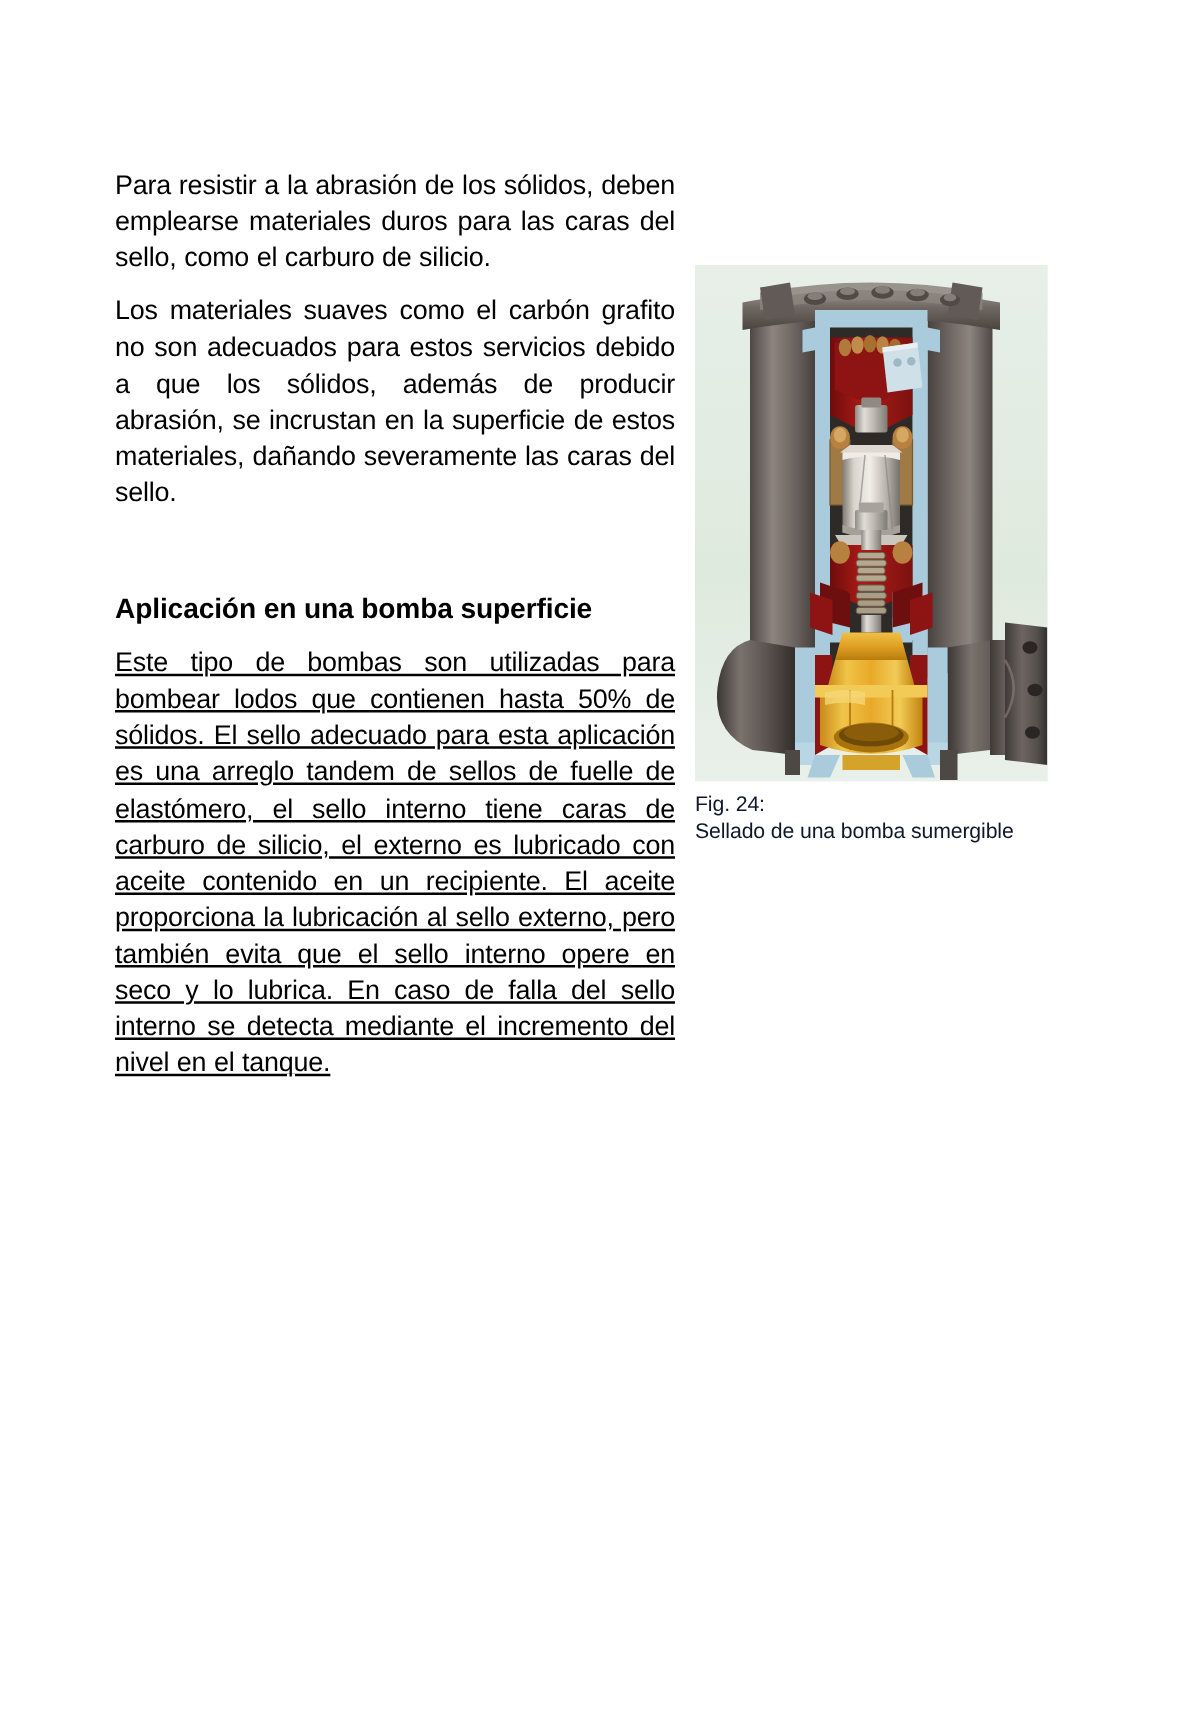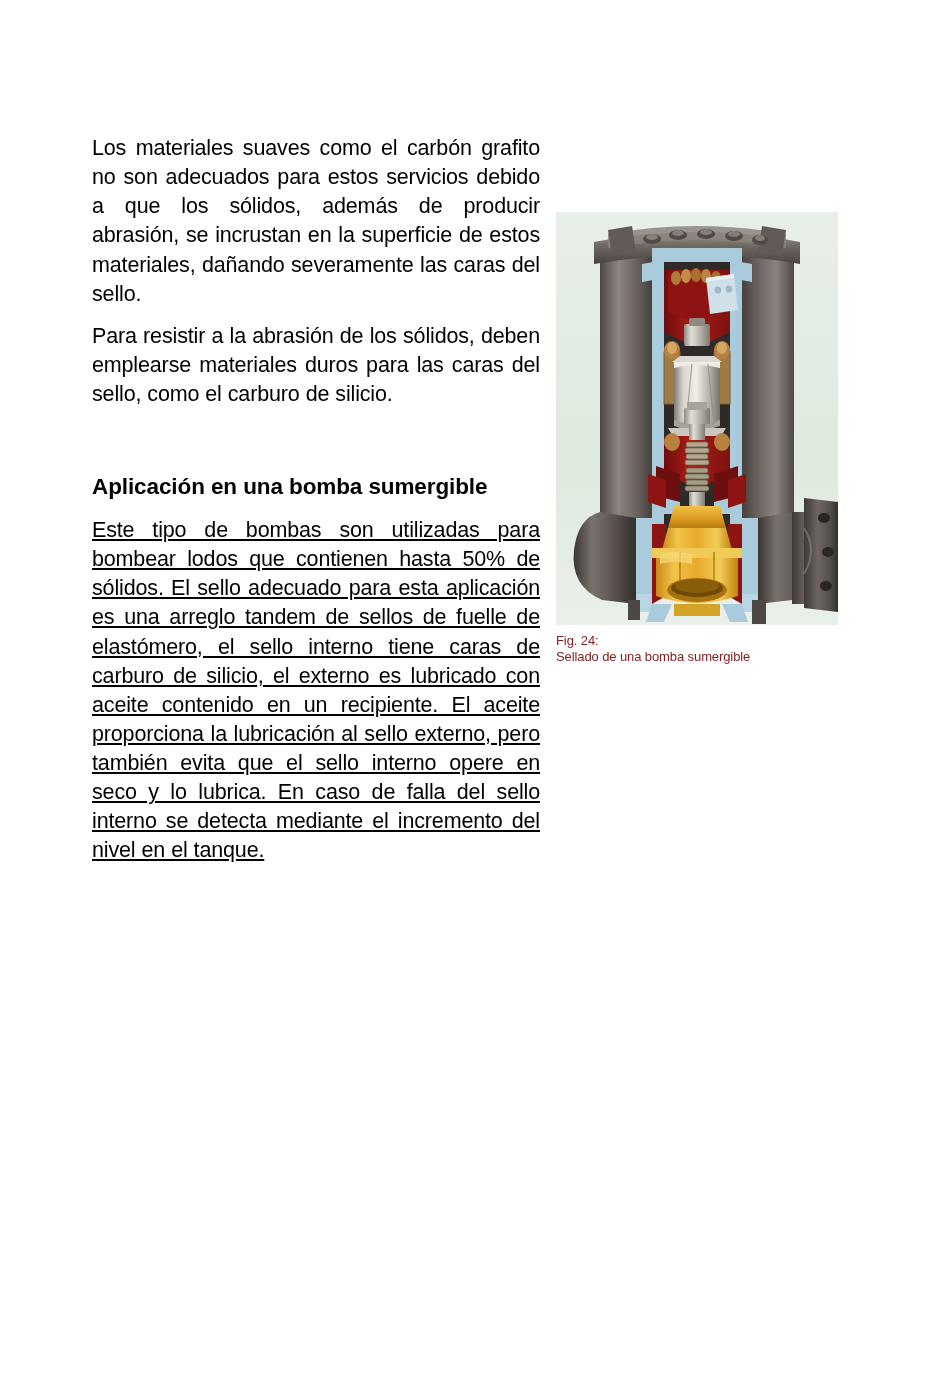"Los materiales suaves como el" p.body-para { order: before "Para resistir a la abrasión" -> after "Para resistir a la abrasión" }
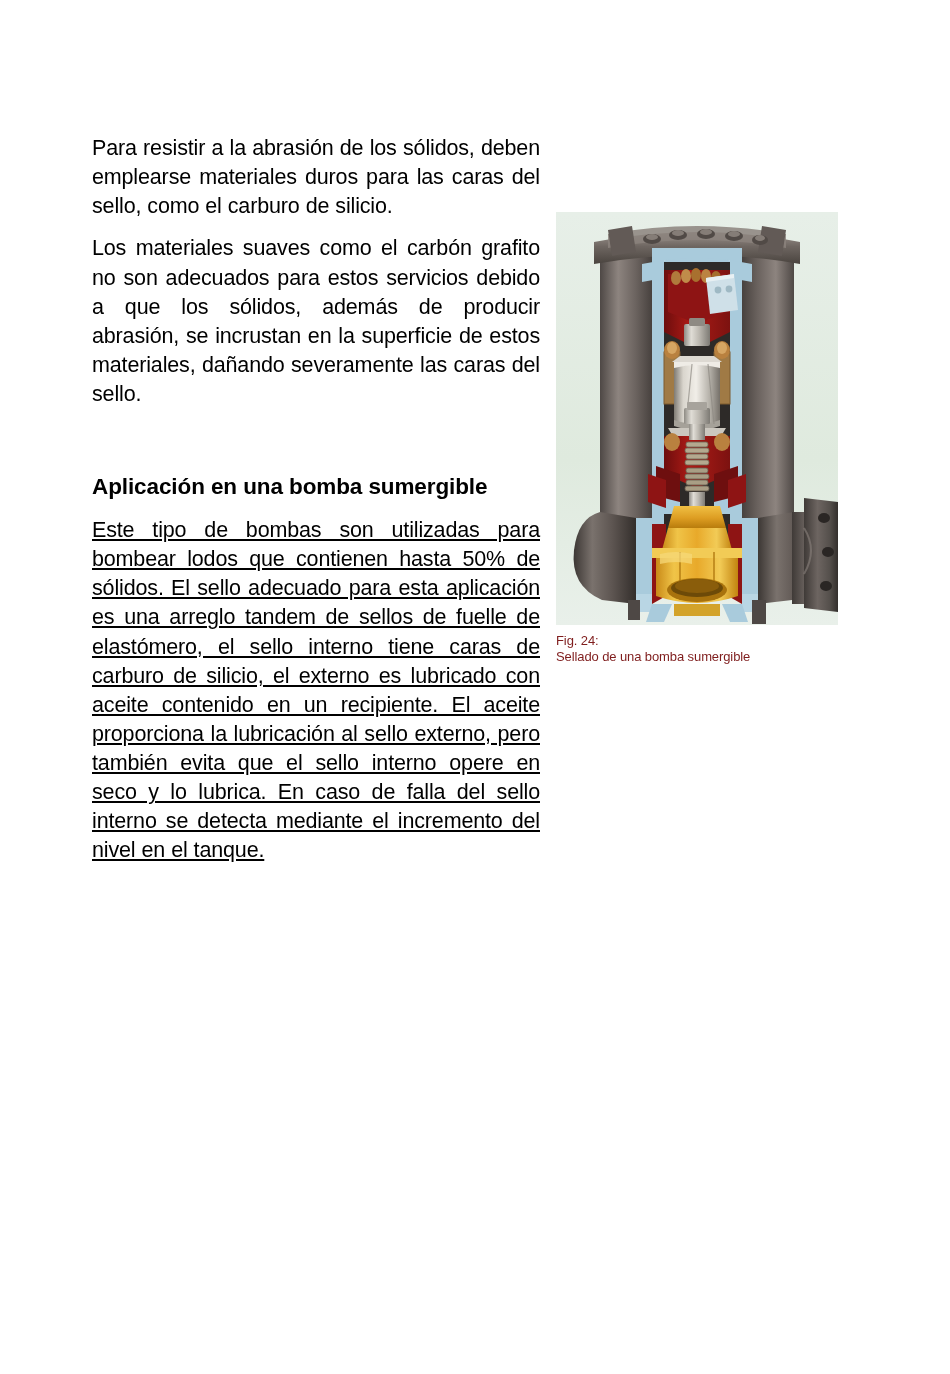"Aplicación en una bomba sumergible" h2.section-heading { text: sumergible -> superficie }
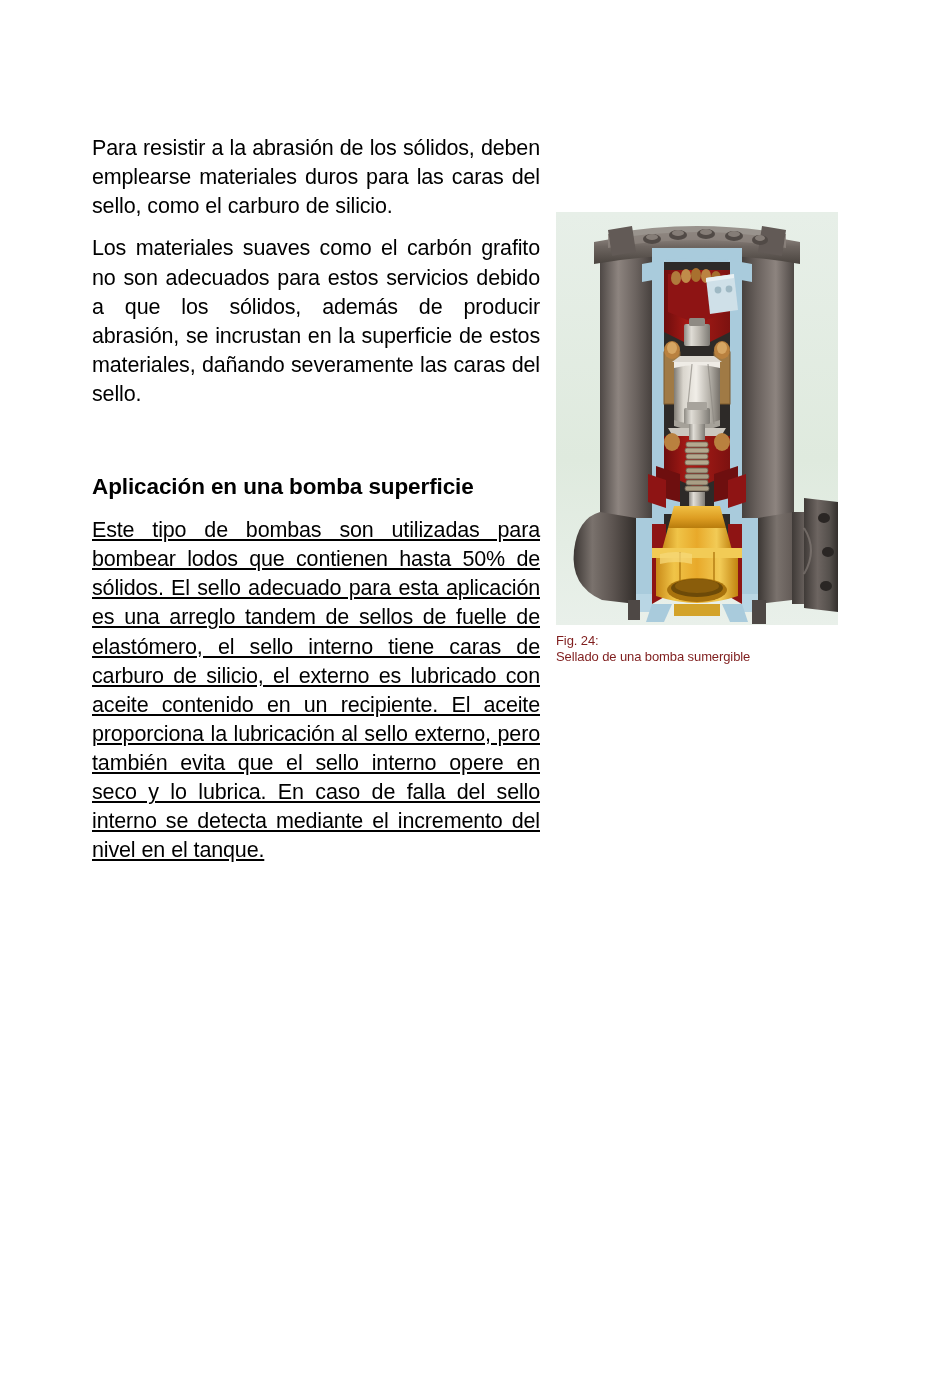"Fig. 24:" .fig-caption-line { color: #7f1d1d -> #0f172a; font-size: 13px -> 17px }
